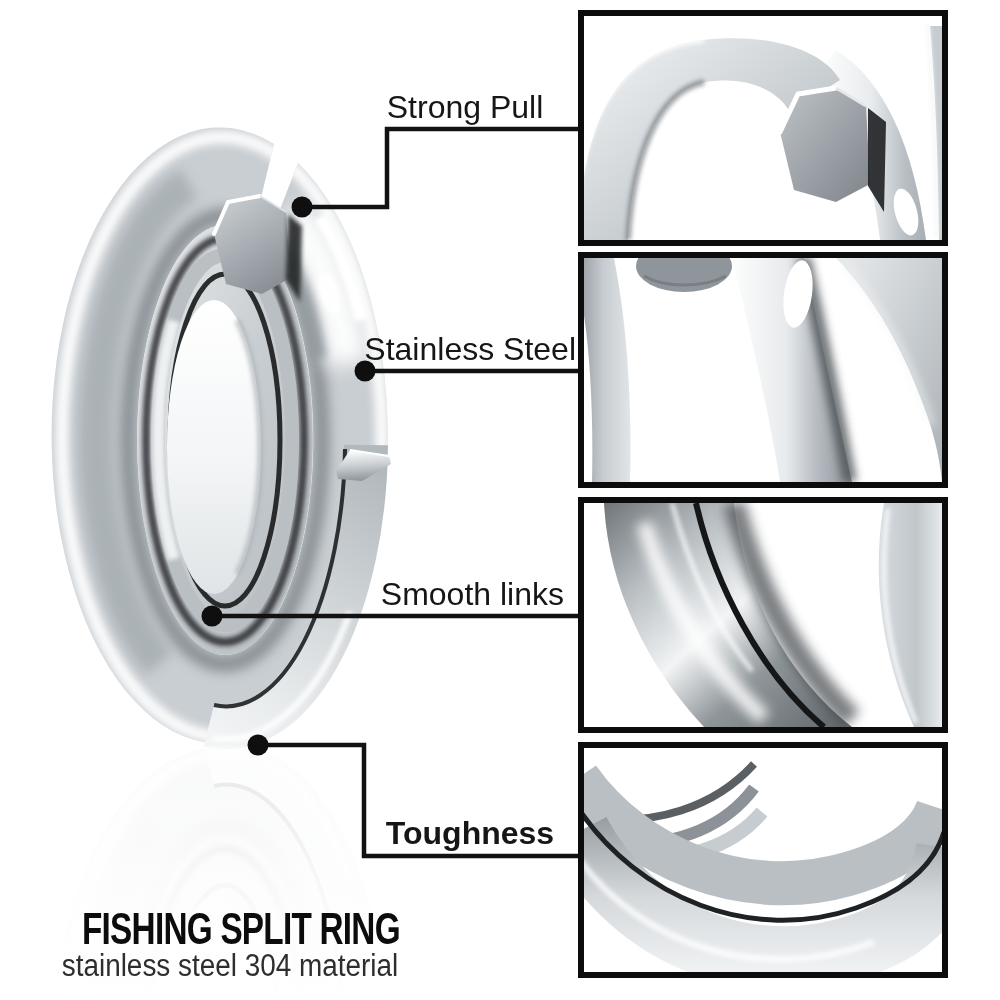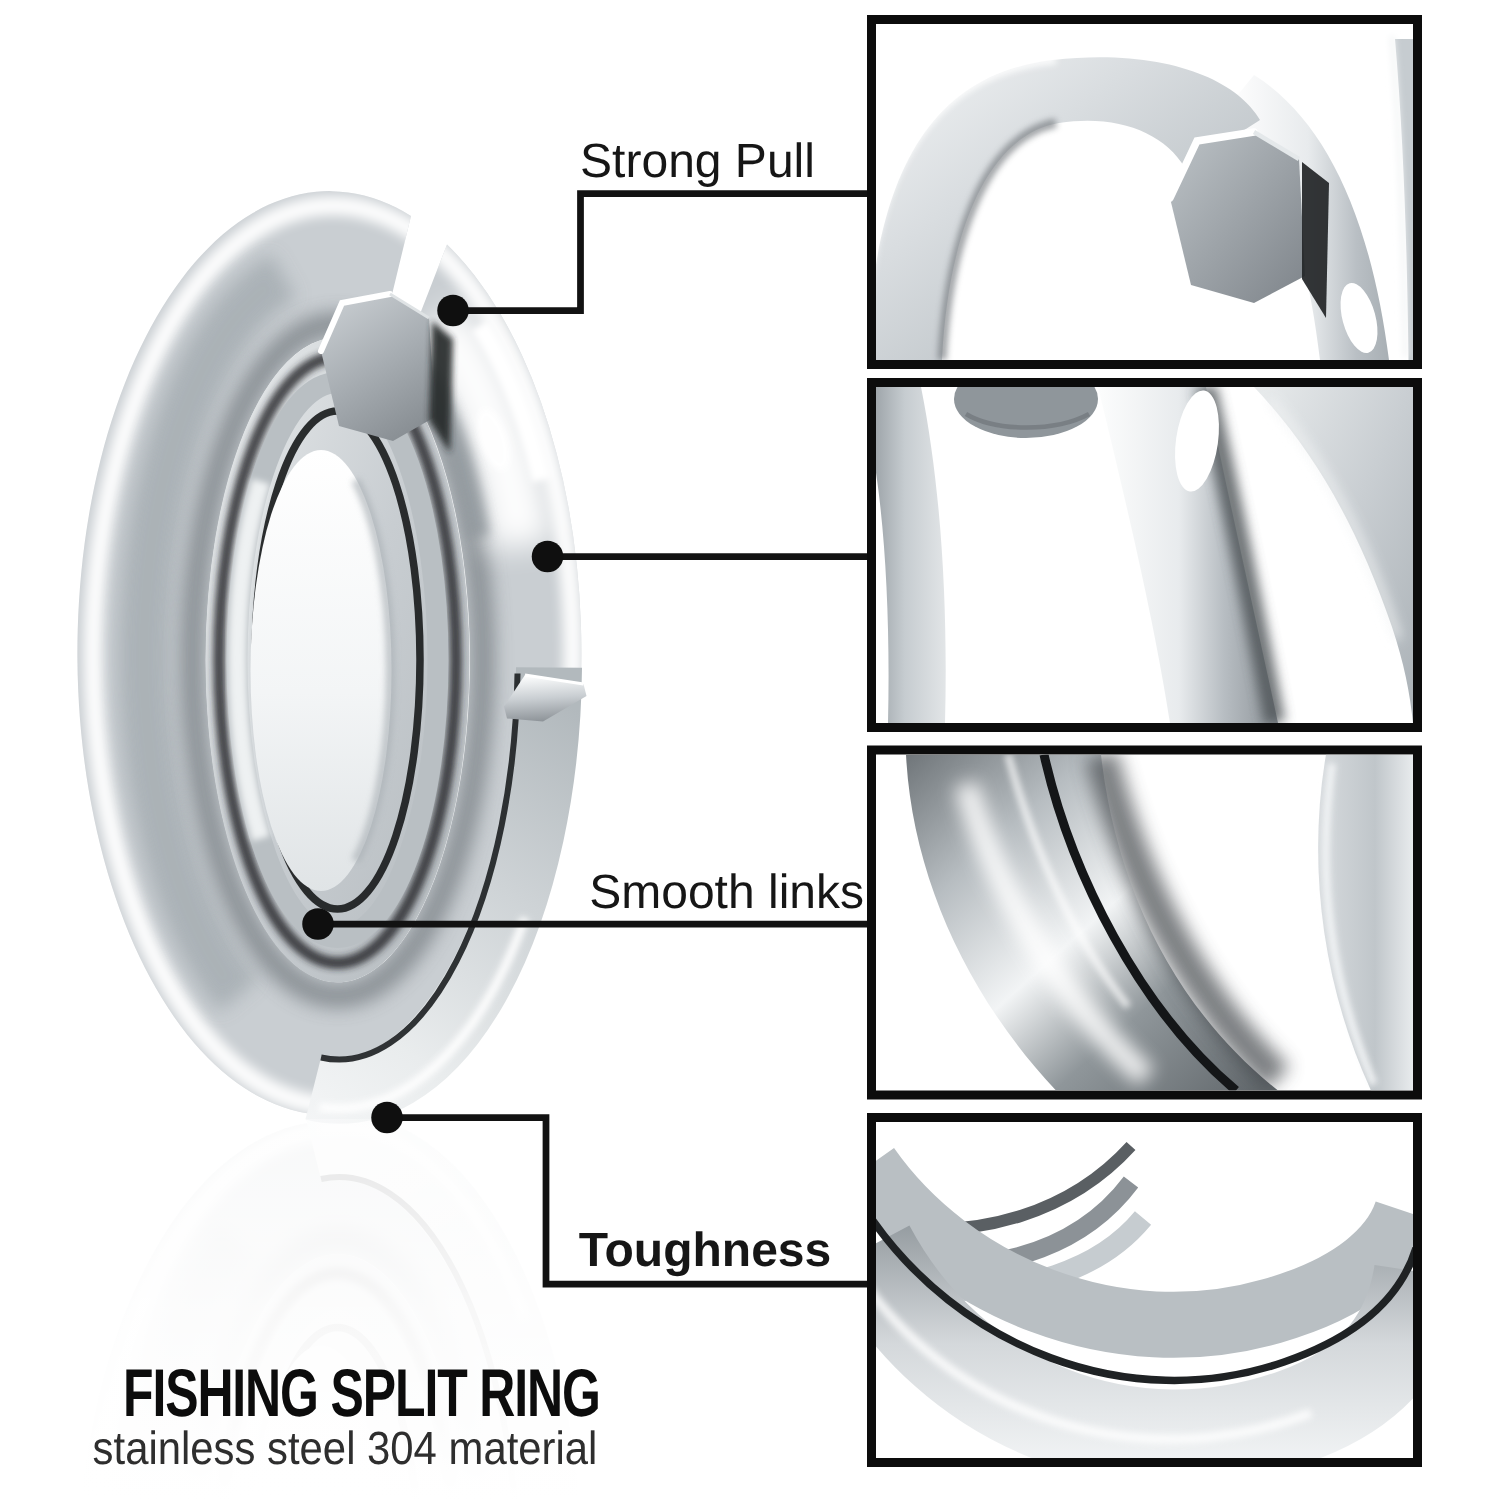"Stainless Steel" div.lbl { html: none -> <div>Stainless Steel</div> }
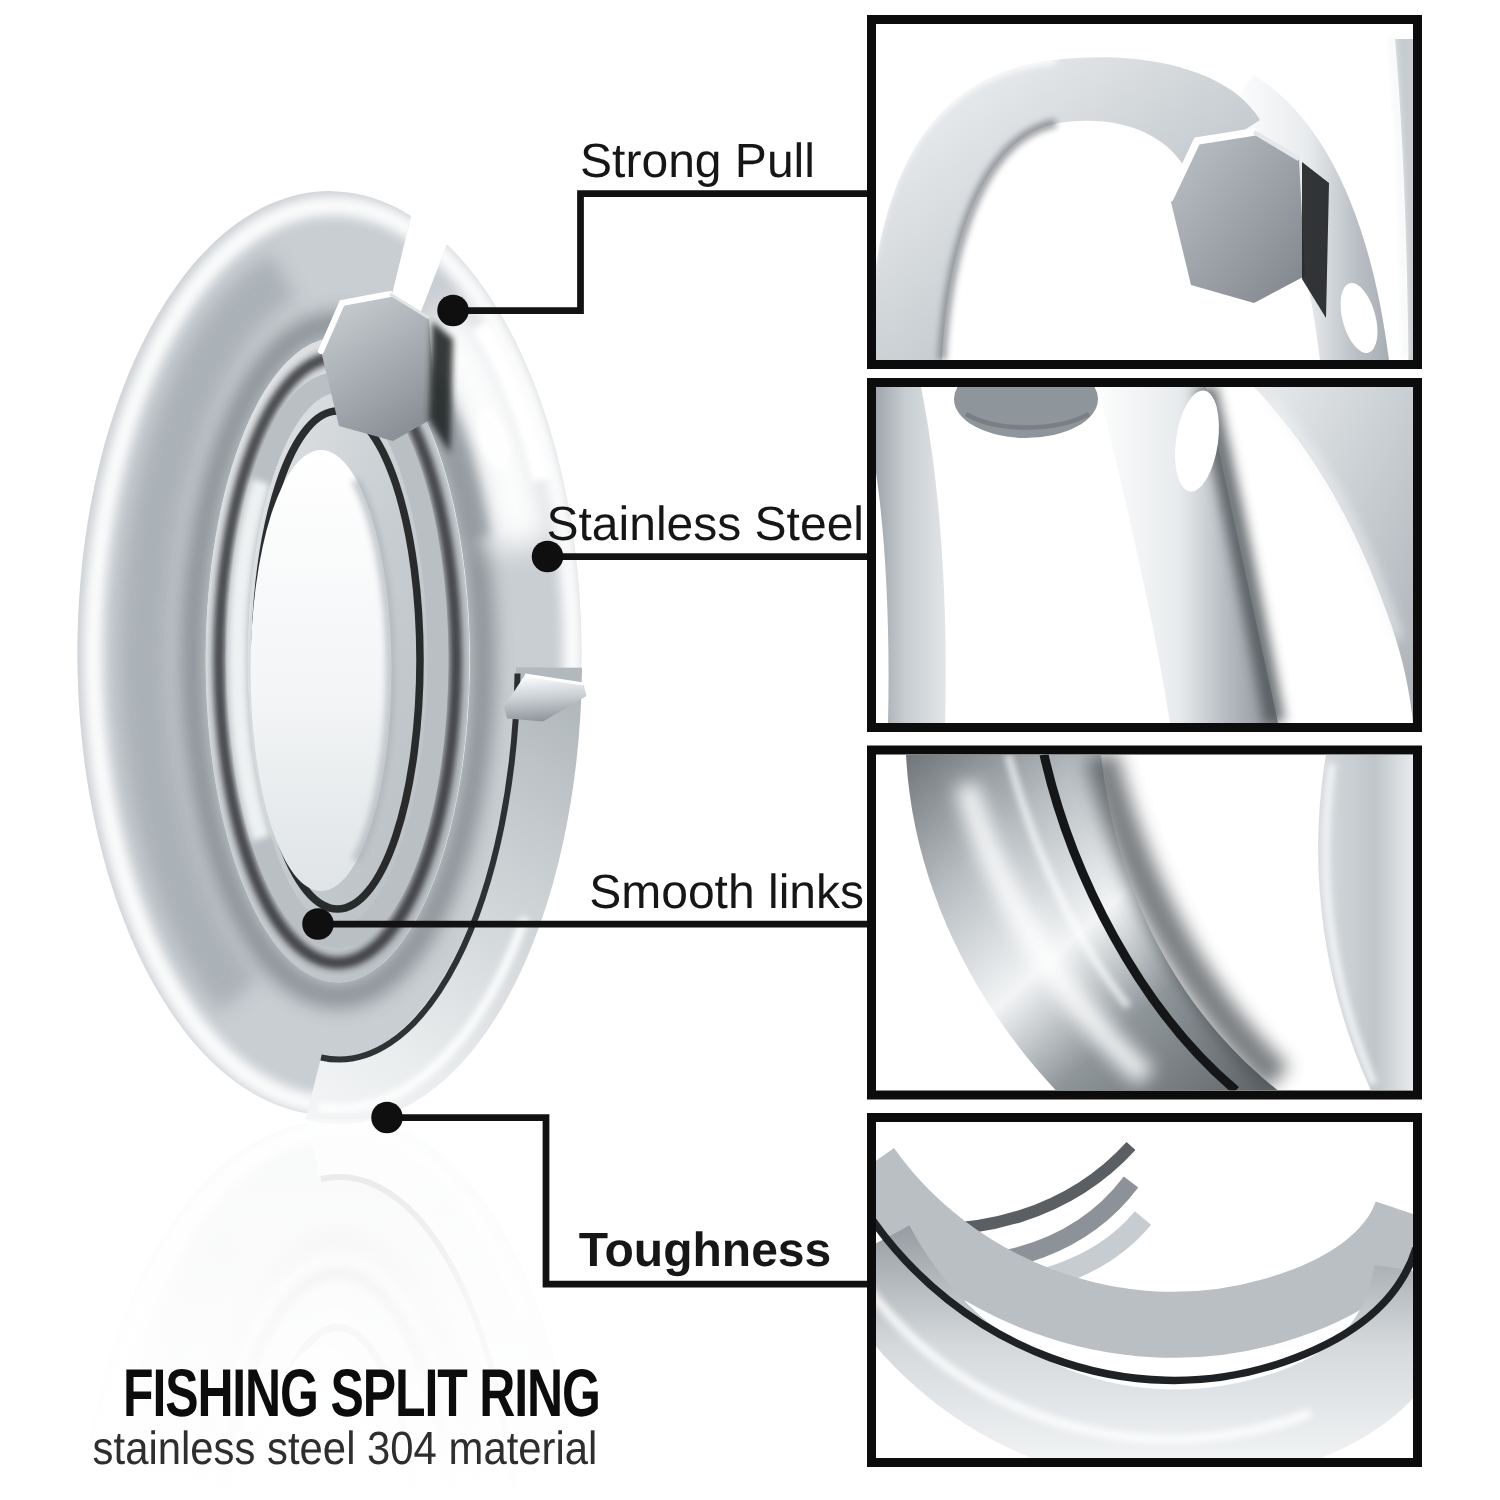"Smooth links" div.lbl { left: 304px -> 292px }
